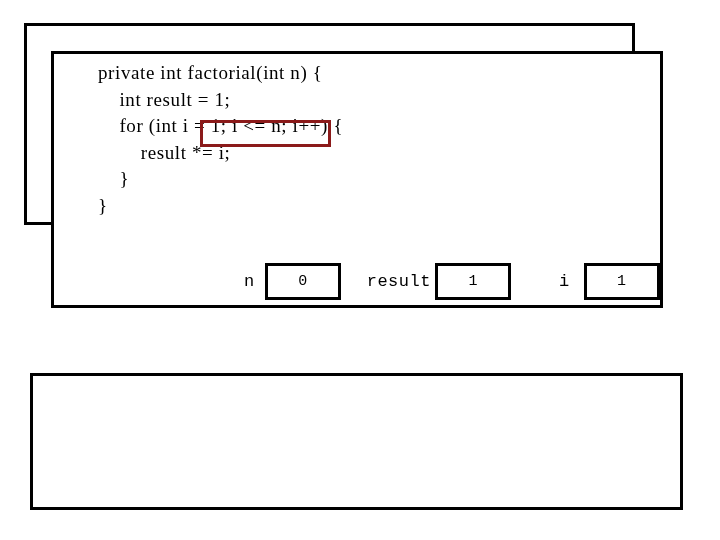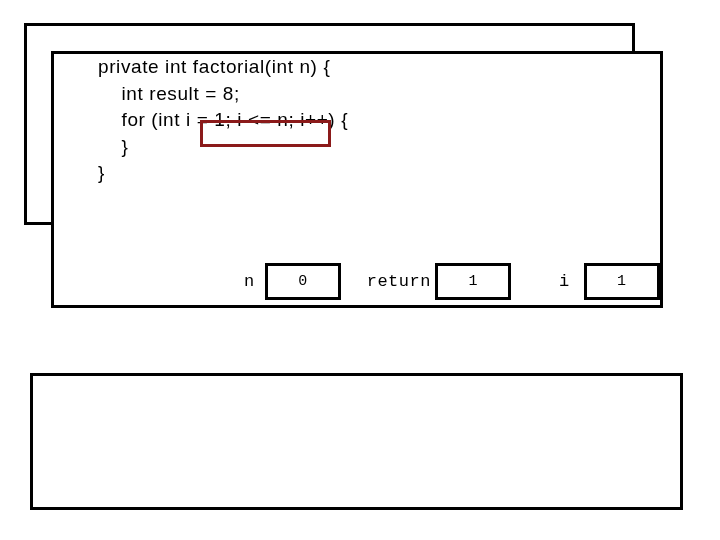"private int factorial(int n) {" .code-block { font-family: Liberation Sans, sans-serif -> Liberation Serif, serif; top: 0 -> 6px }
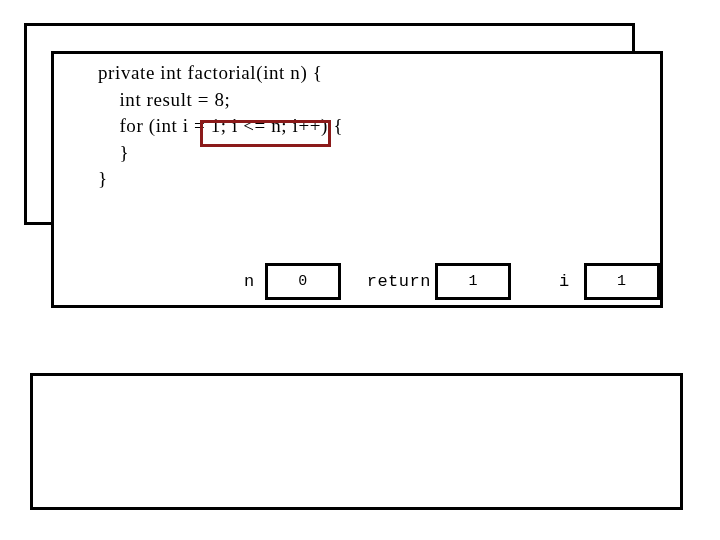"int result = 8;" div.code-line { text: 8 -> 1 }
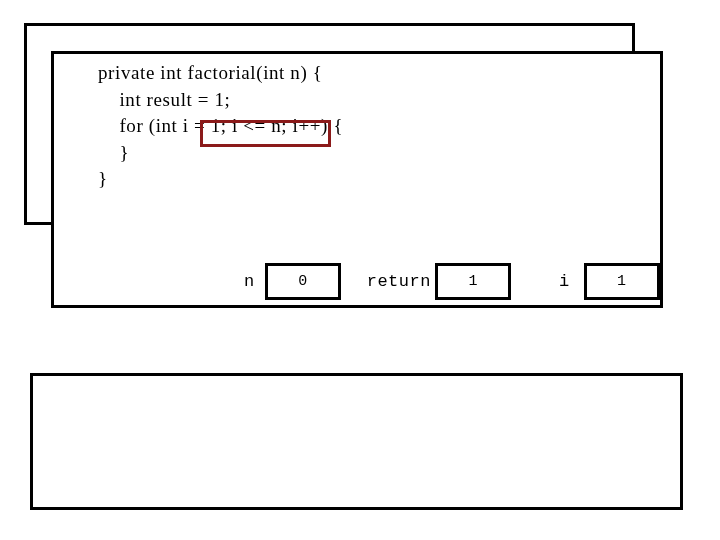"result *= i;" div.code-line { html: none -> <div> result *= i;</div> }
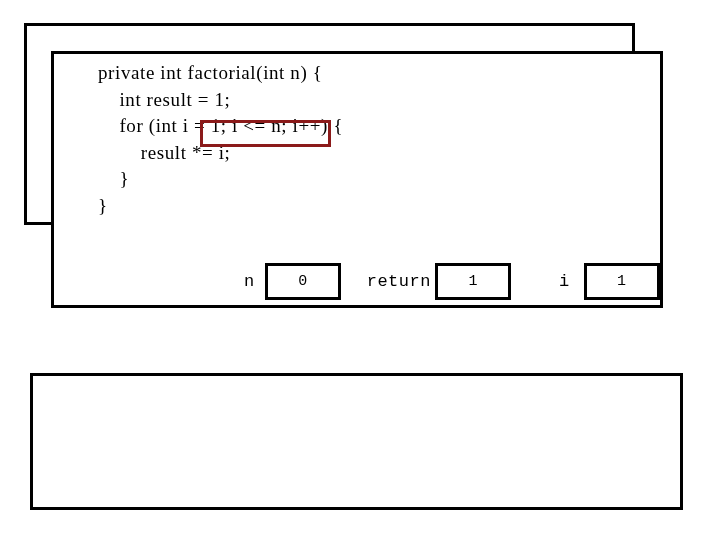"return" span.var-name { text: return -> result }
